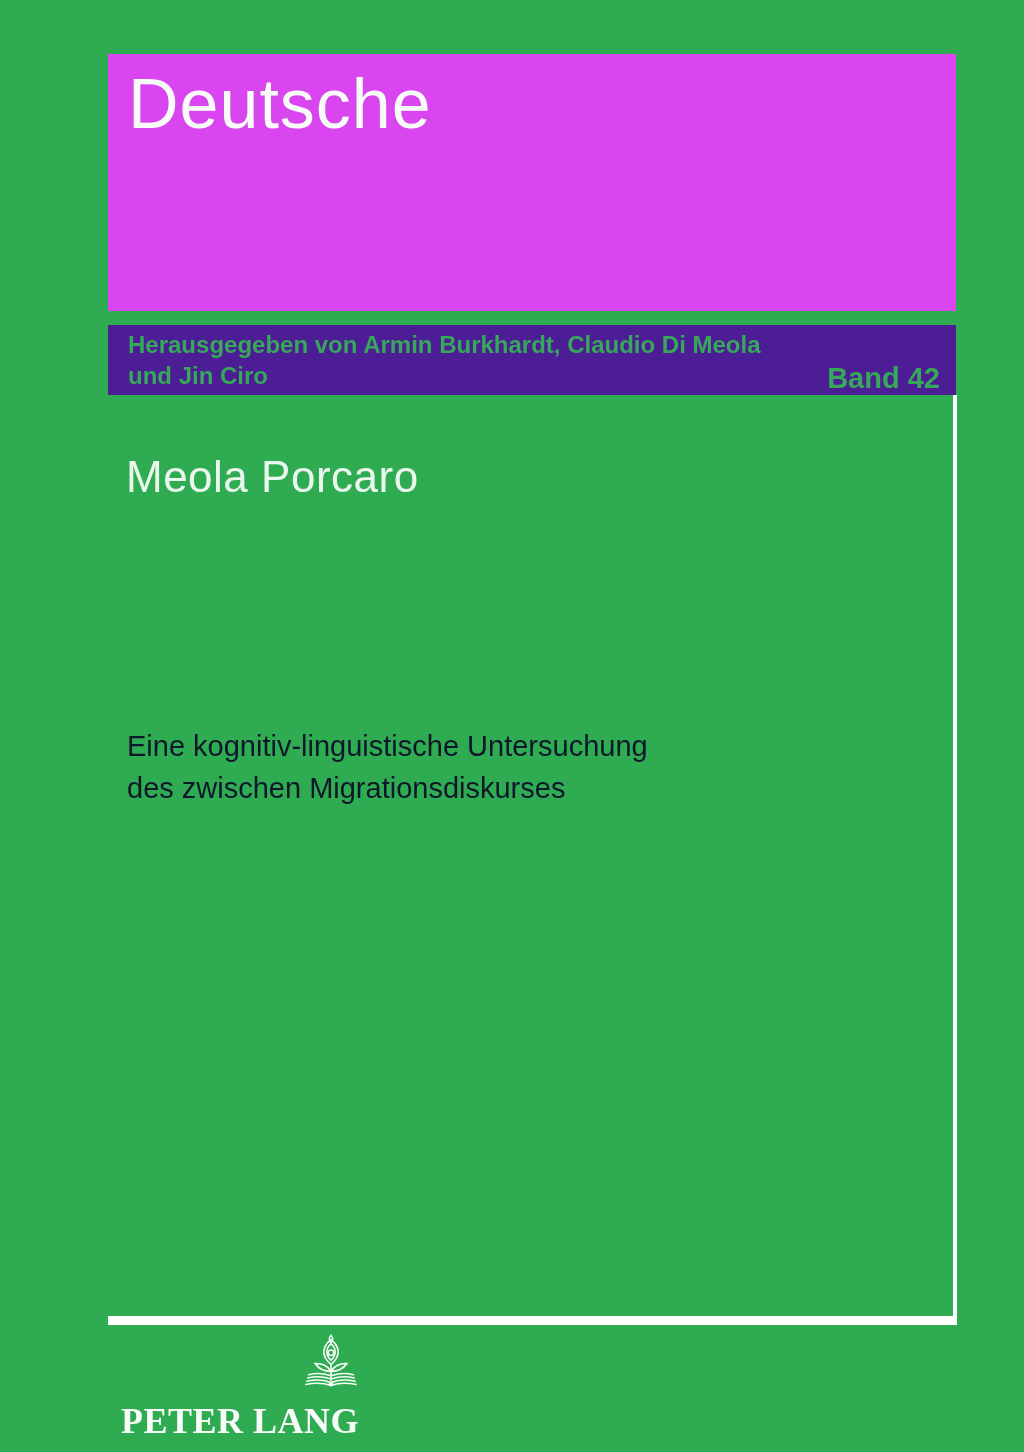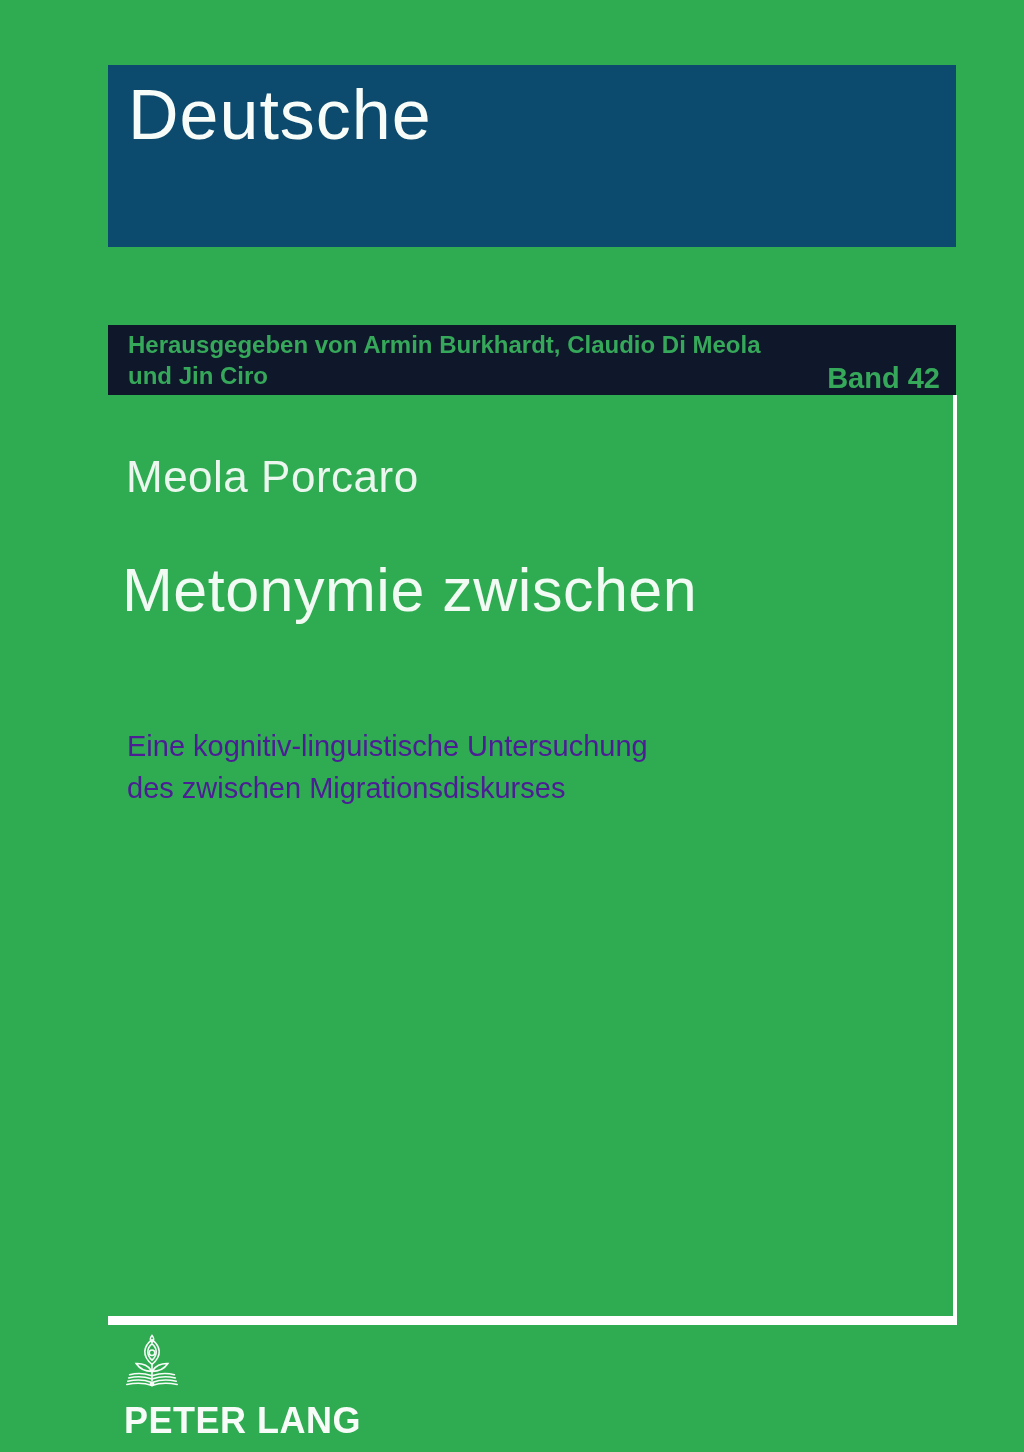"Deutsche" .series-band { background: #0c4a6e -> #d946ef; height: 182px -> 257px; top: 65px -> 54px }
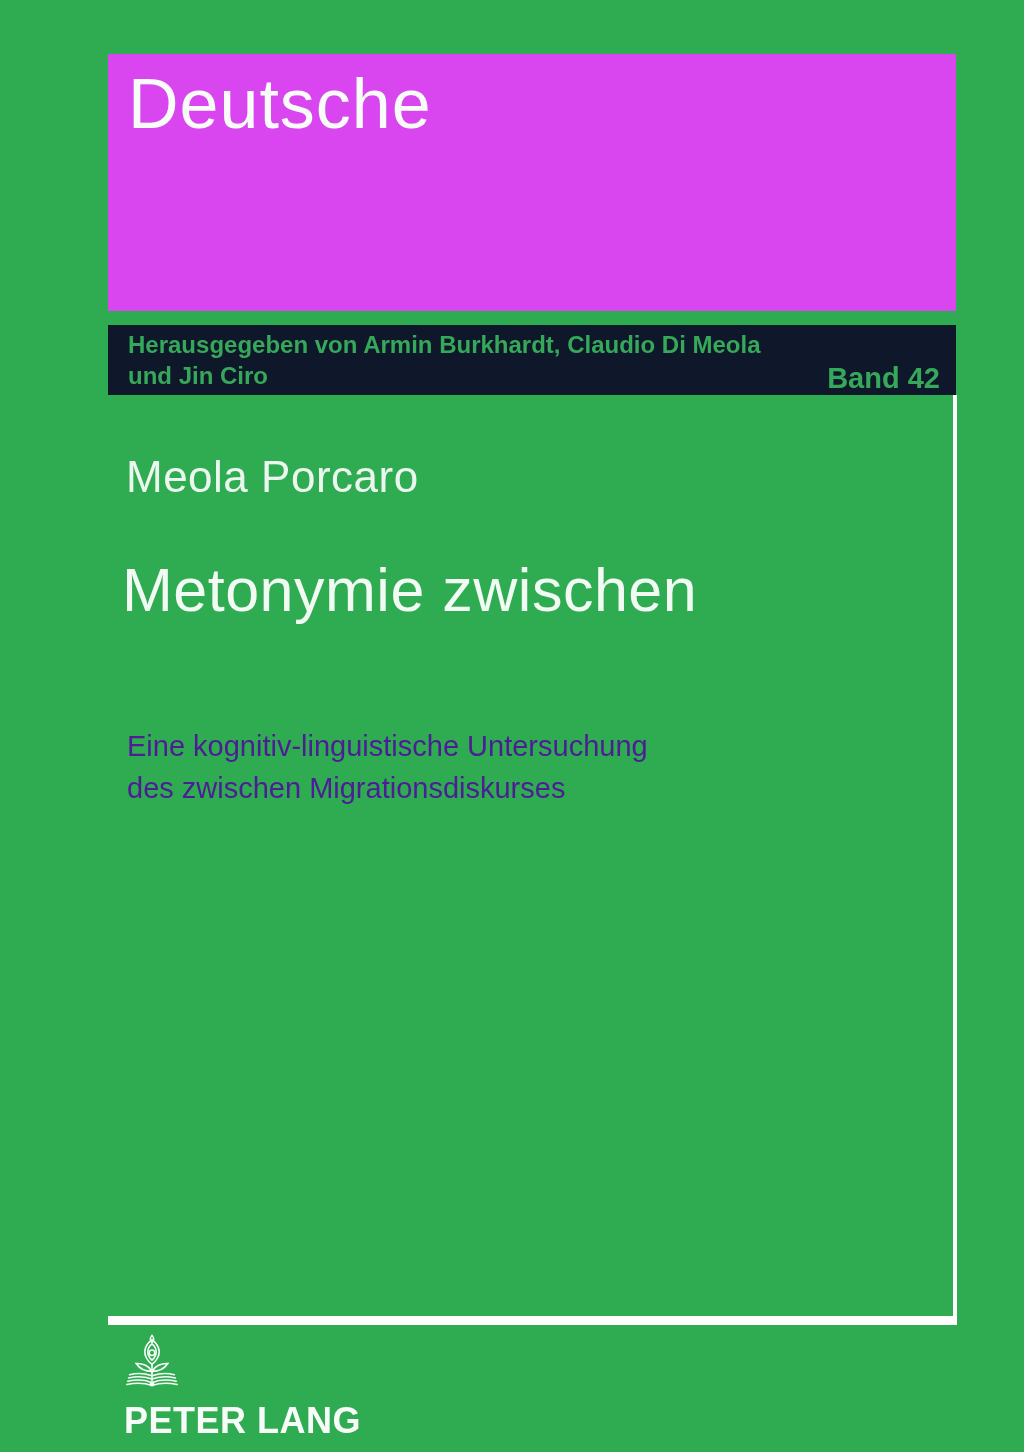"Herausgegeben von Armin Burkhardt," .editors-band { background: #0f172a -> #4c1d95 }
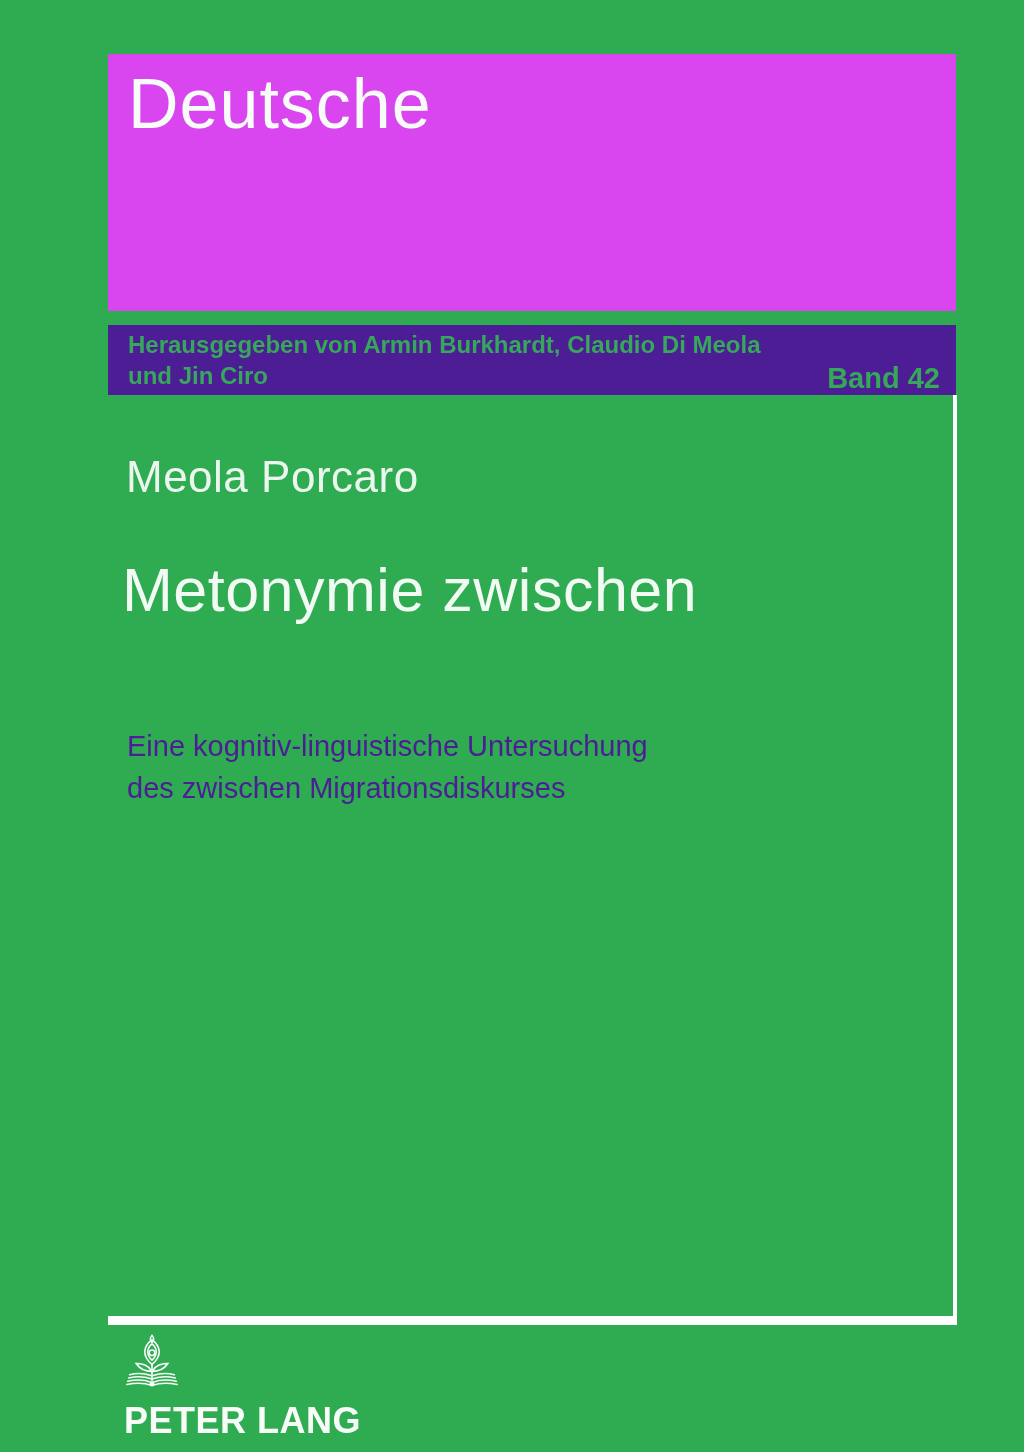"Metonymie zwischen" span { html: <span>Metonymie zwischen</span> -> none }
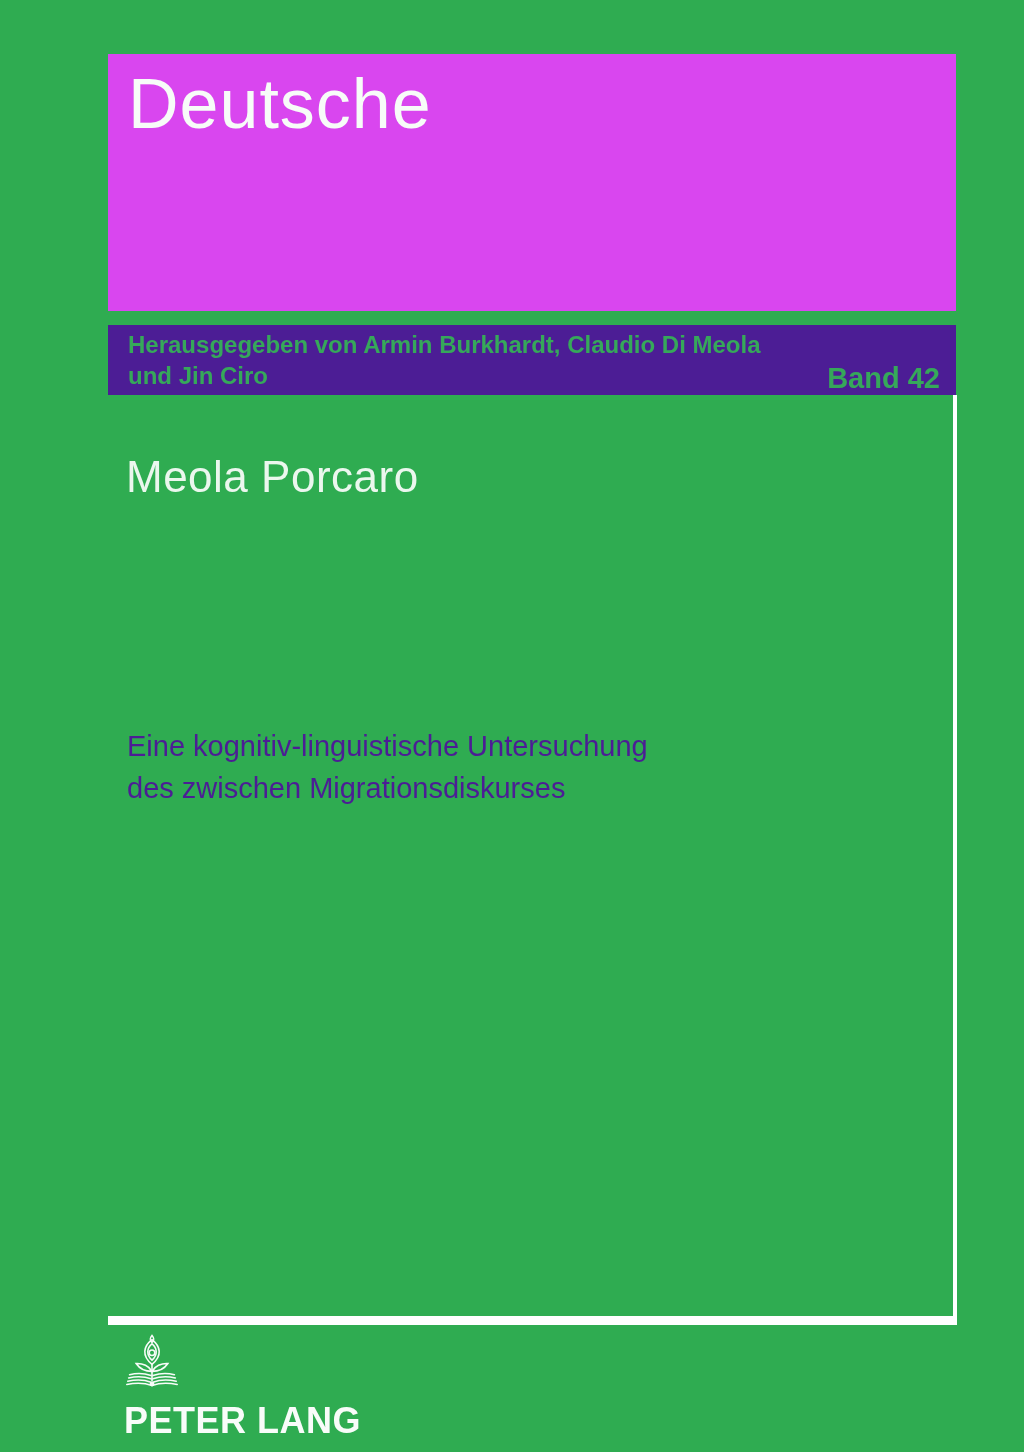"Eine kognitiv-linguistische Untersuchung" .subtitle { color: #4c1d95 -> #0f172a }
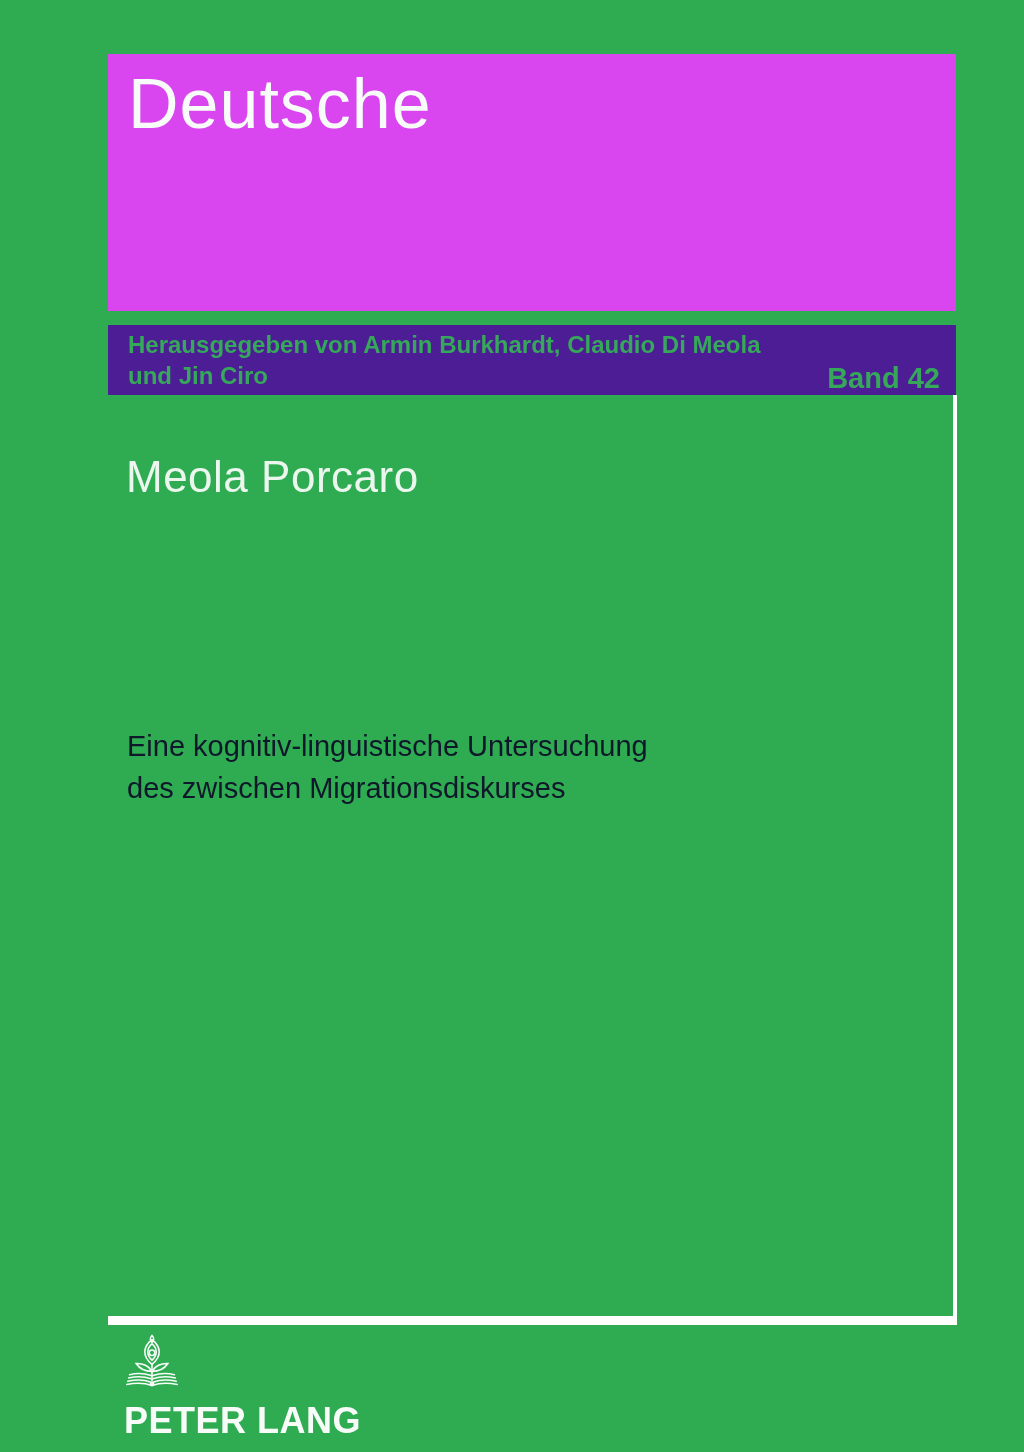"PETER LANG" .publisher-block { font-family: none -> Liberation Serif, serif; left: 124px -> 104px; text-align: left -> right }
